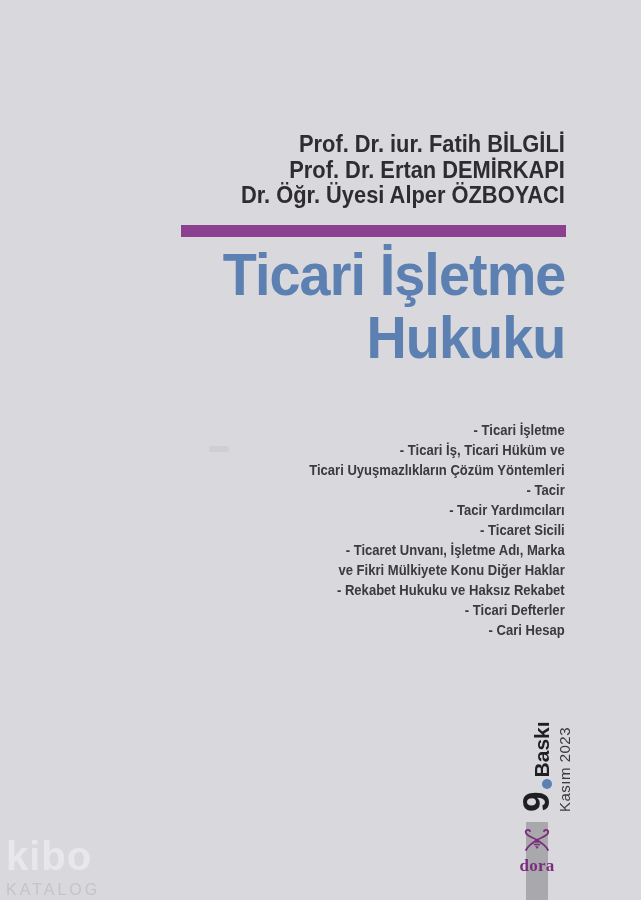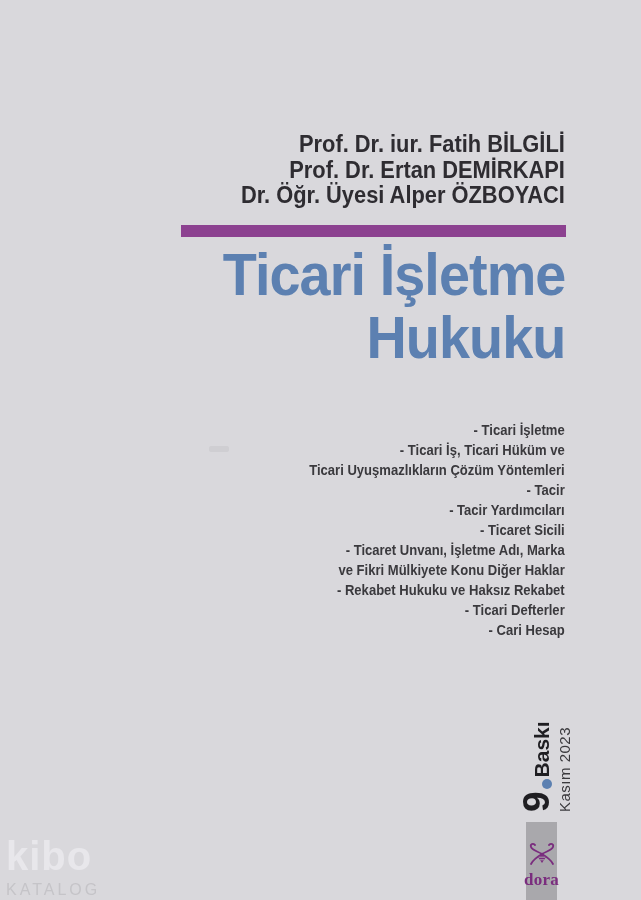"dora" .publisher { padding-top: 20px -> 6px; width: 31px -> 22px }
